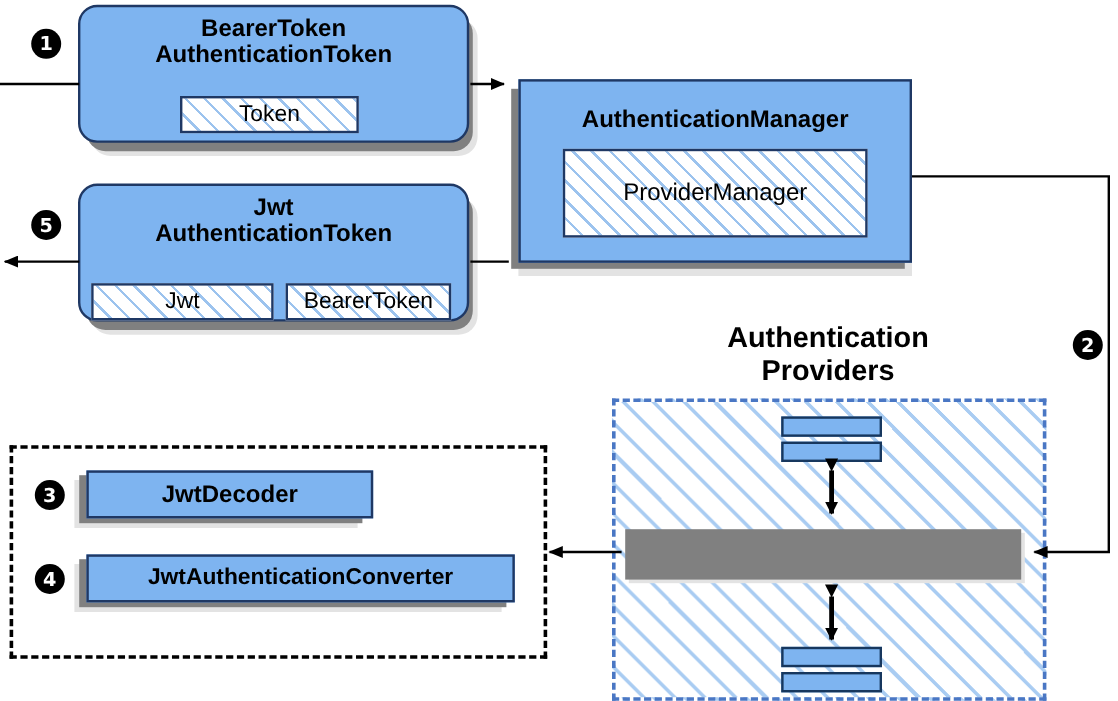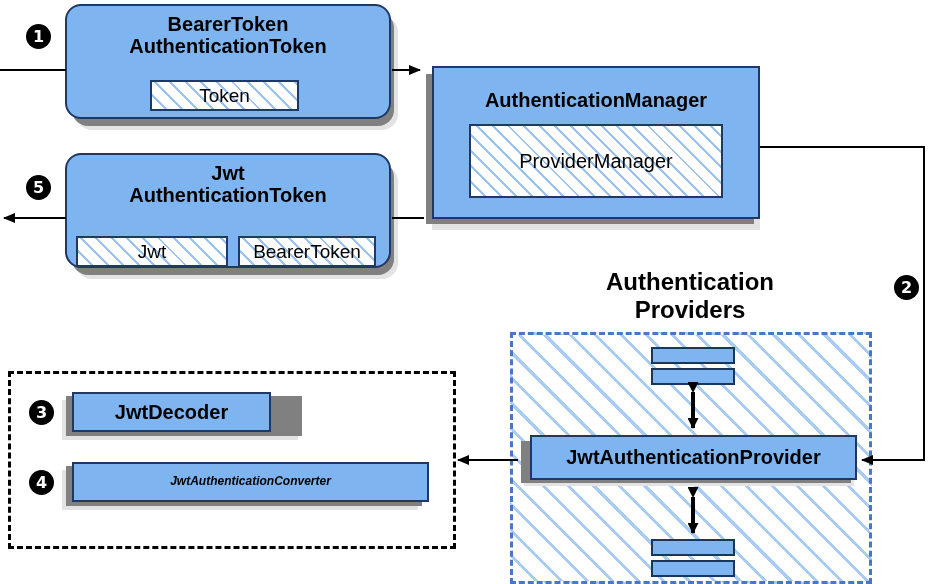"JwtDecoder" div.node { width: 199px -> 239px }
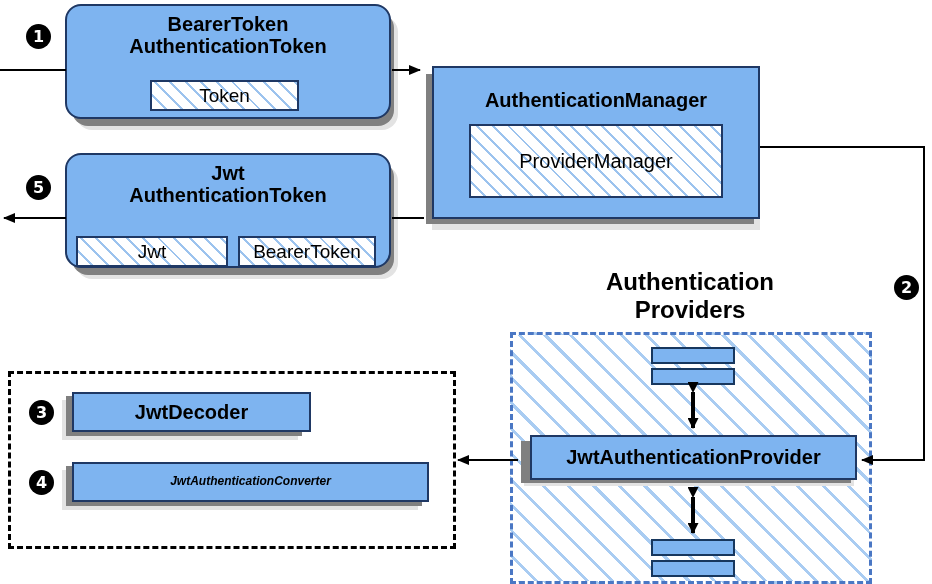"JwtAuthenticationProvider" div.node { html: <div> <div>JwtAuthenticationProvider</div> </div> -> none }
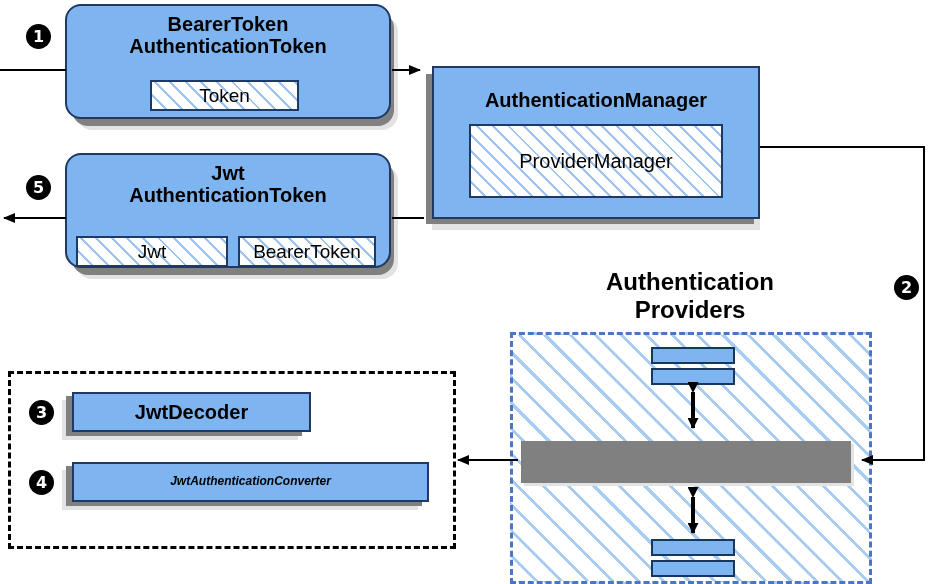"JwtAuthenticationConverter" div.node-title { font-size: 12px -> 19px; font-style: italic -> none }
